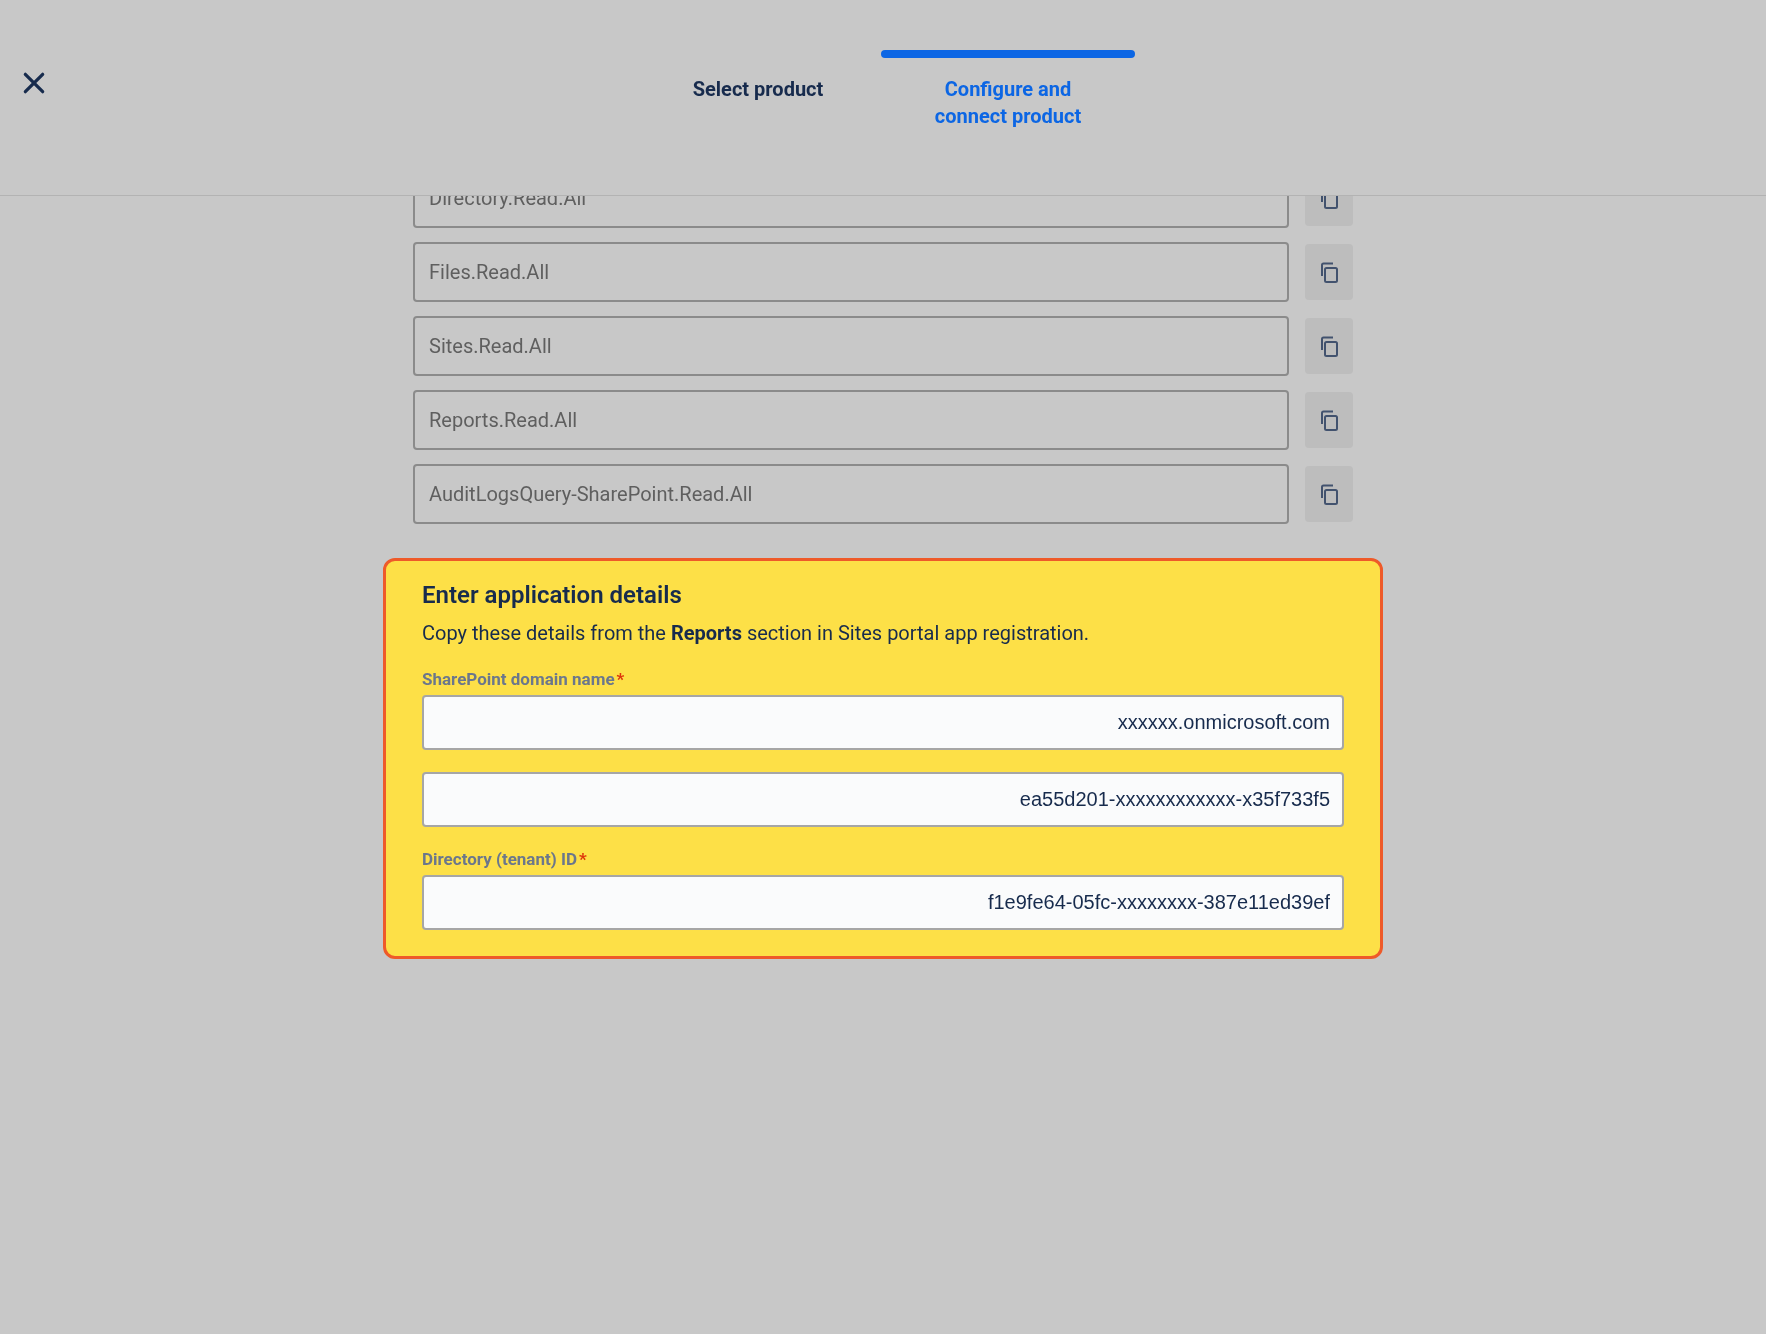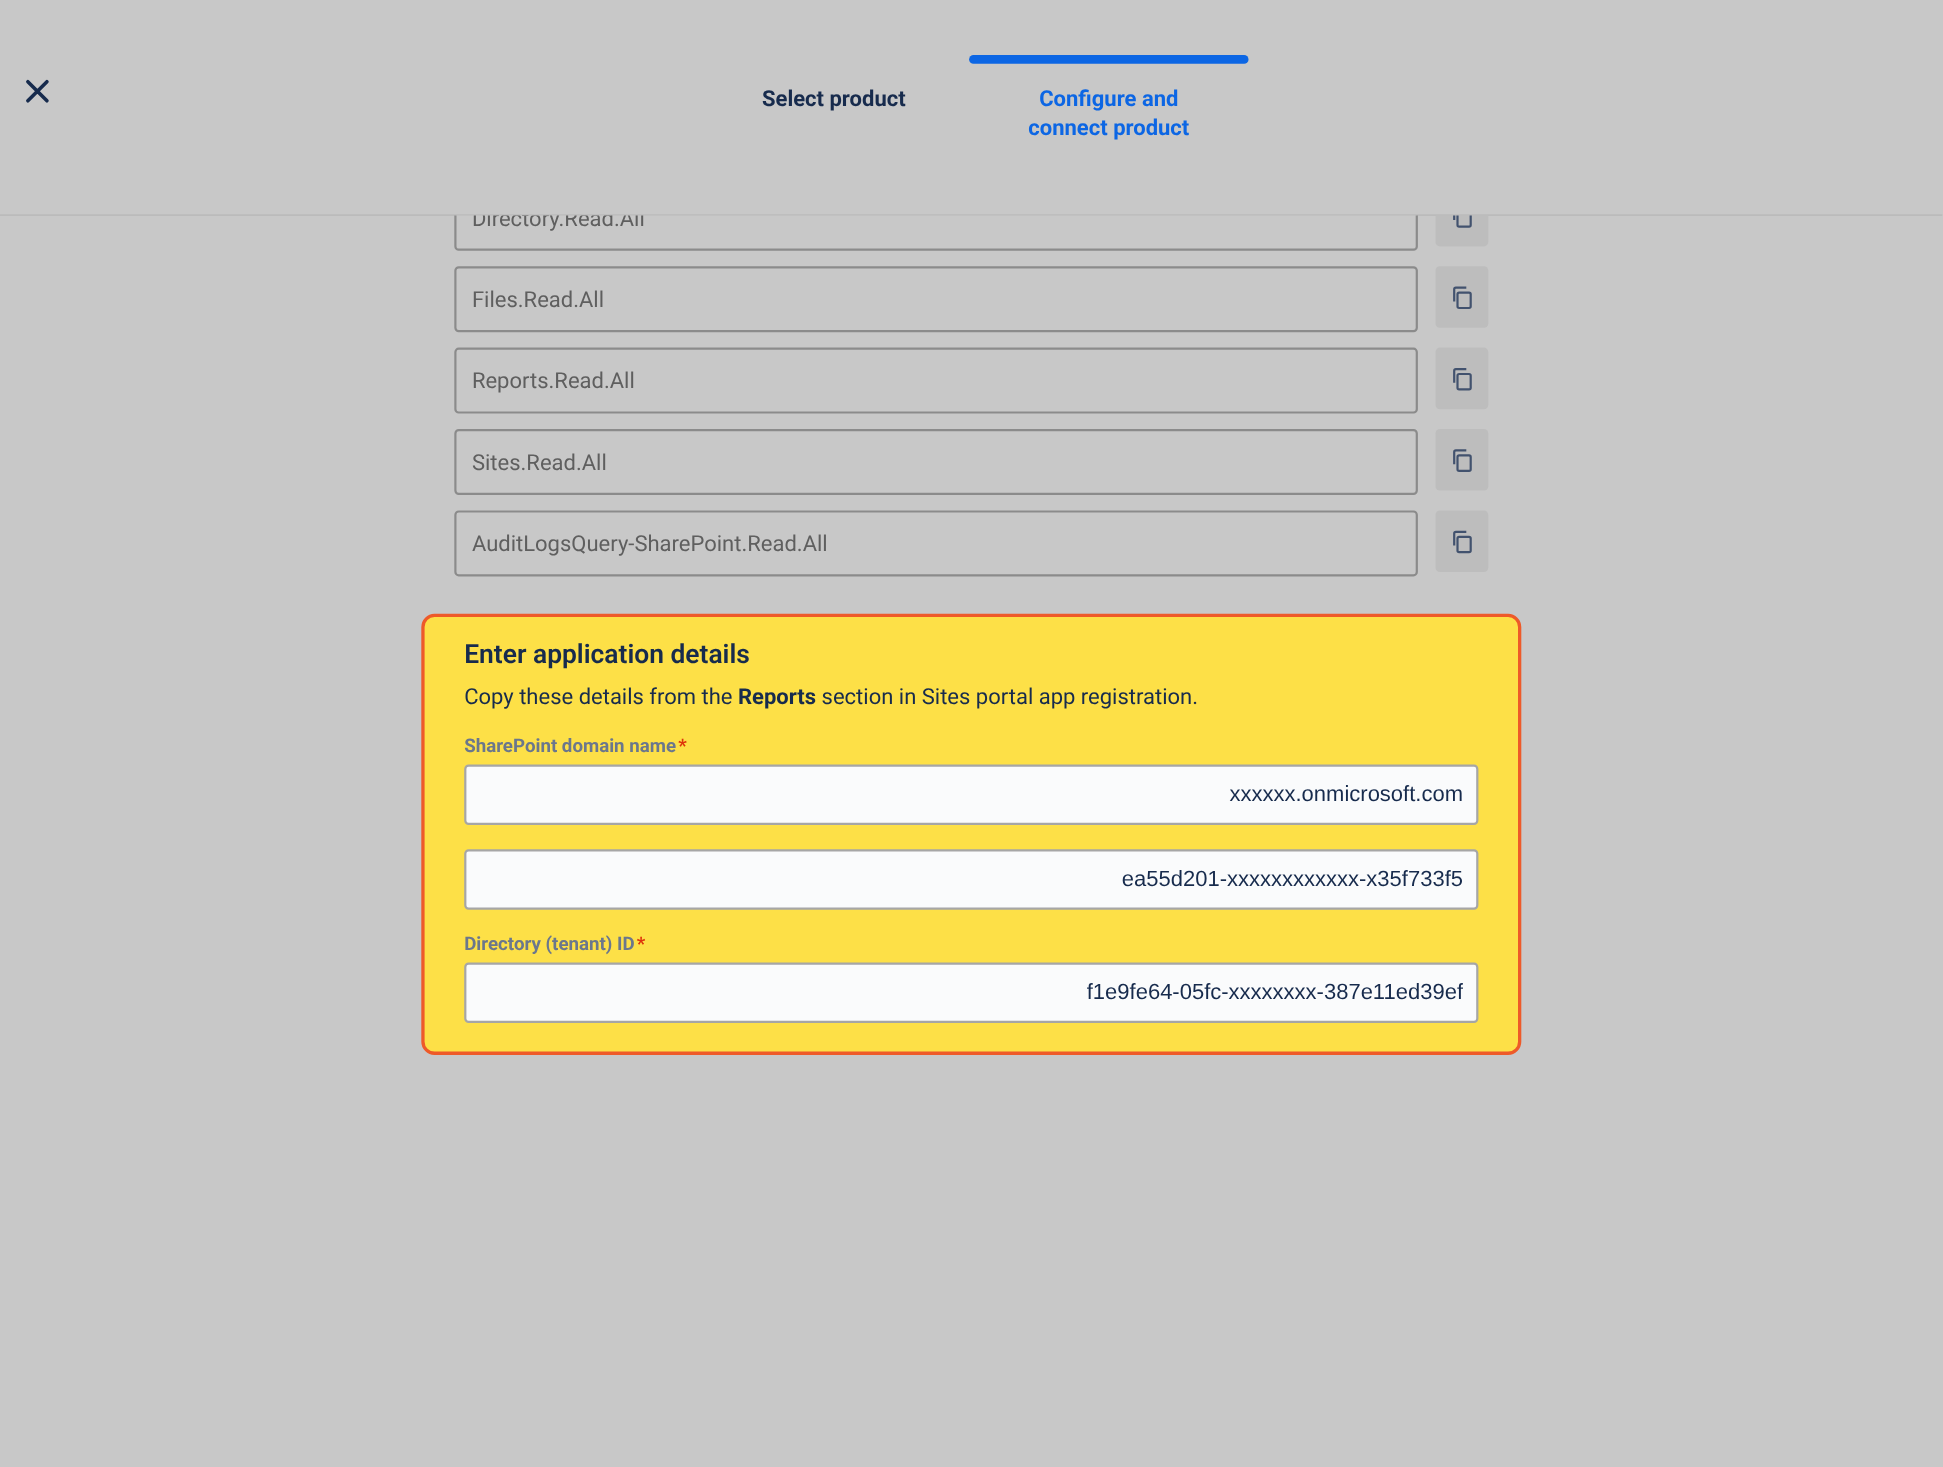"Directory.Read.All" .perm-row { align-items: flex-start -> center }
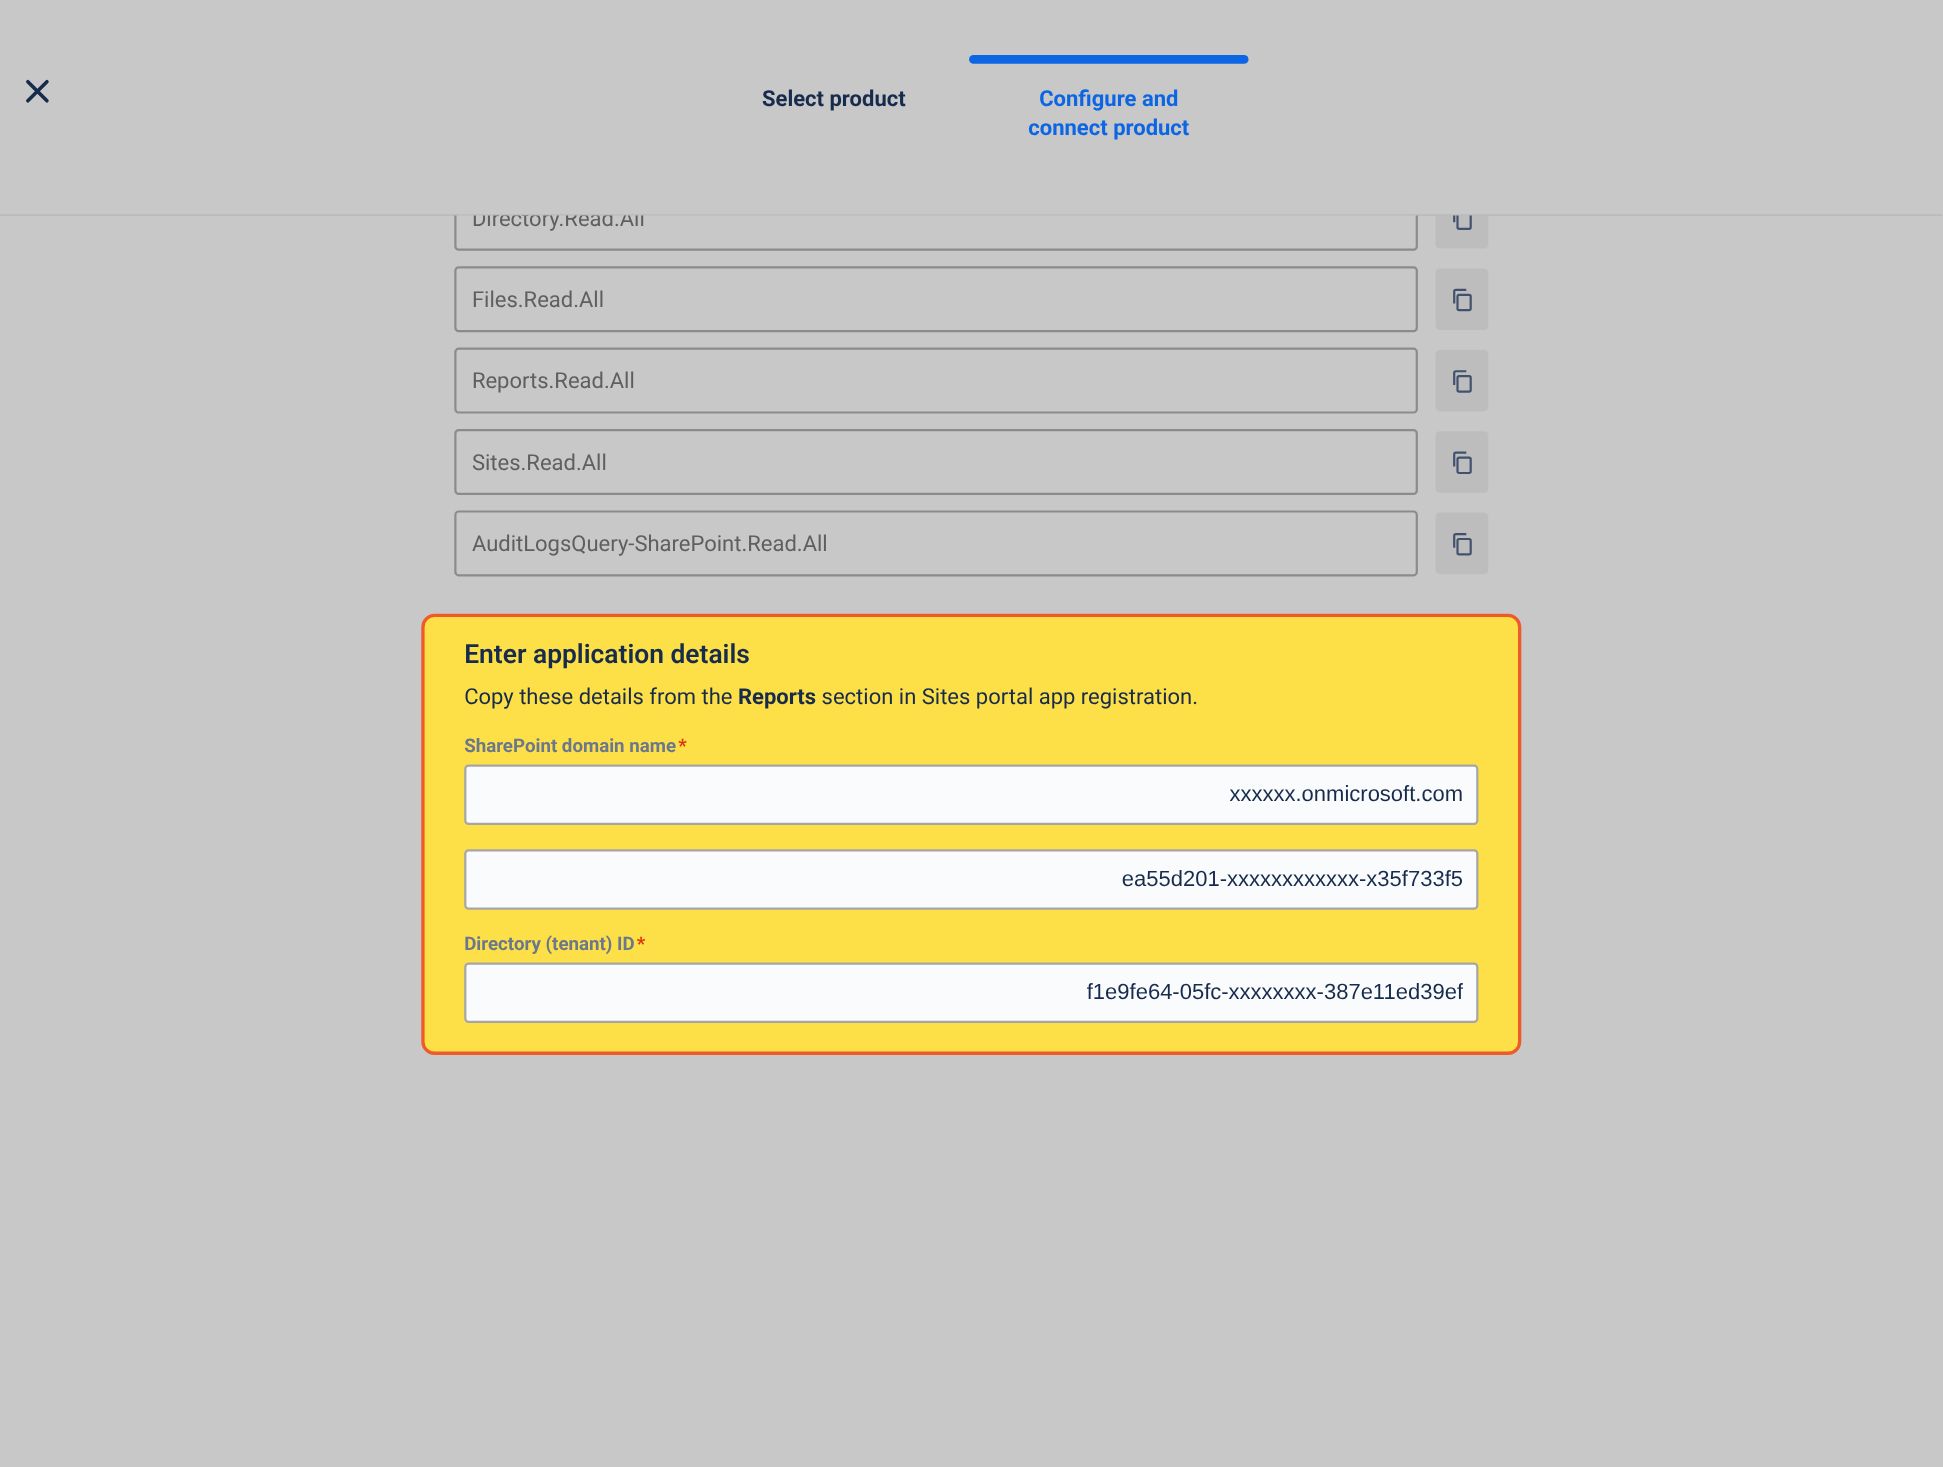"Reports.Read.All" div.perm-row { order: before "Sites.Read.All" -> after "Sites.Read.All" }
